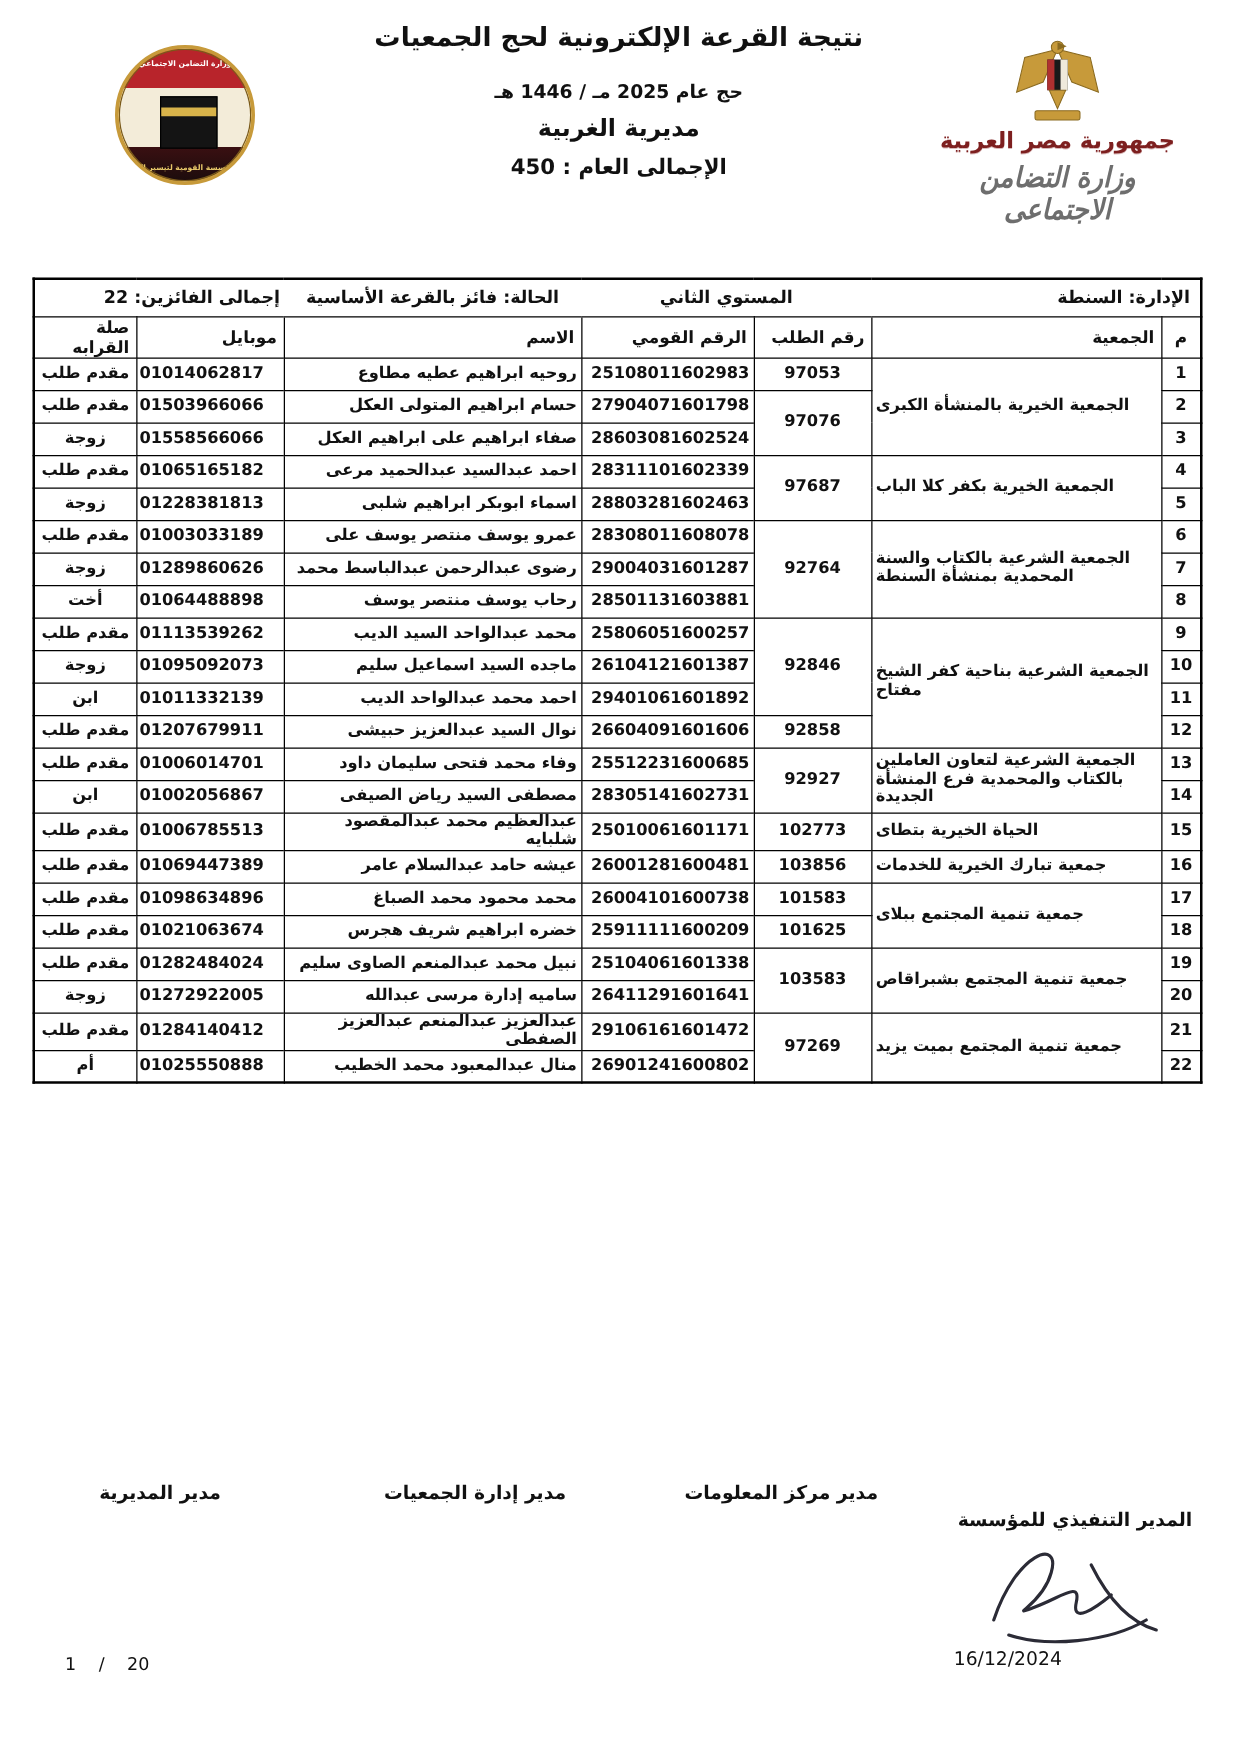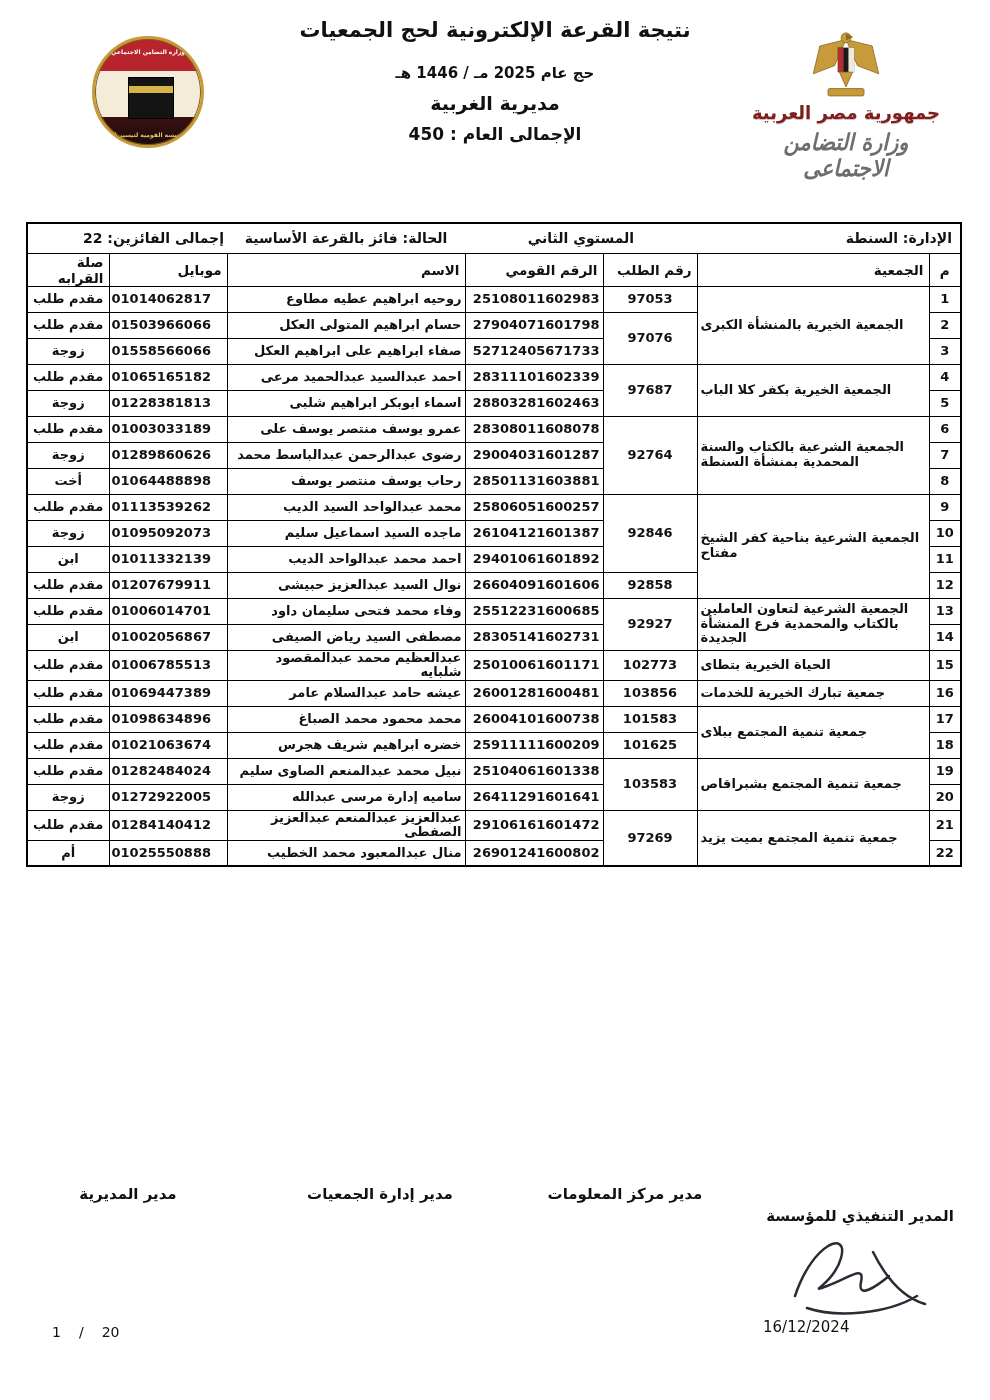"52712405671733" td.c-nid { text: 52712405671733 -> 28603081602524 }
